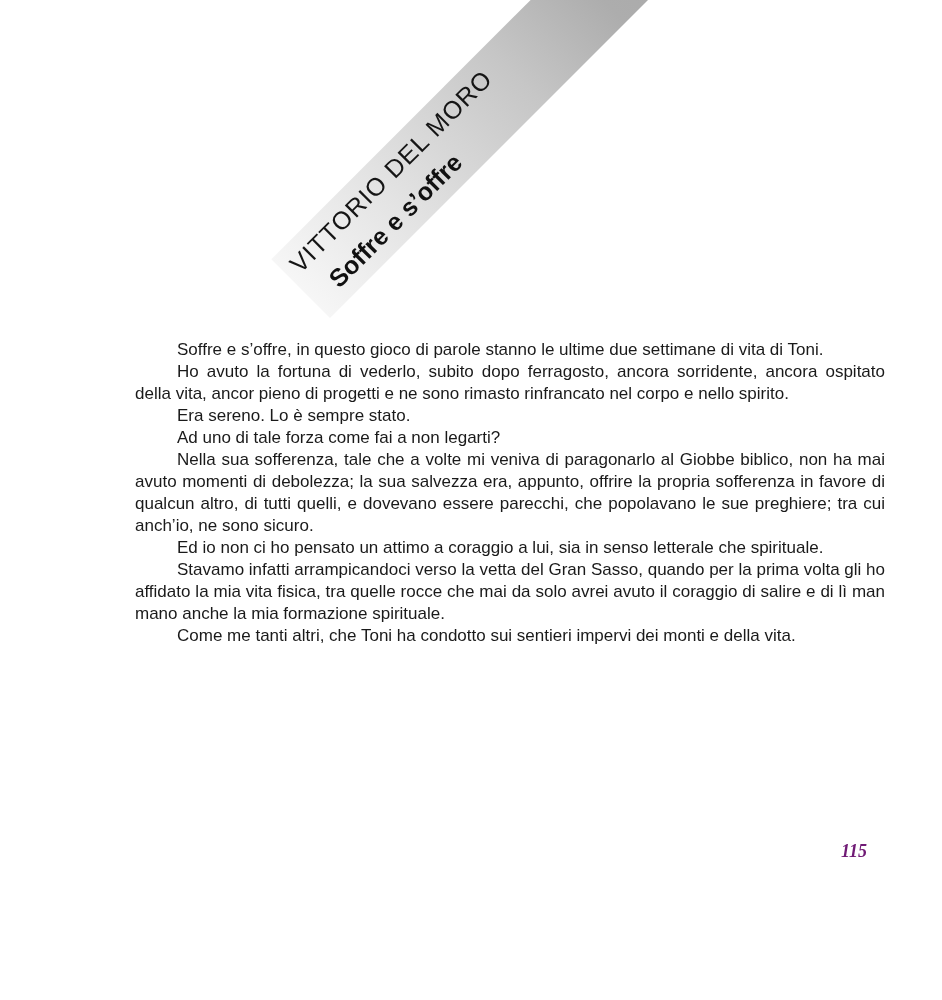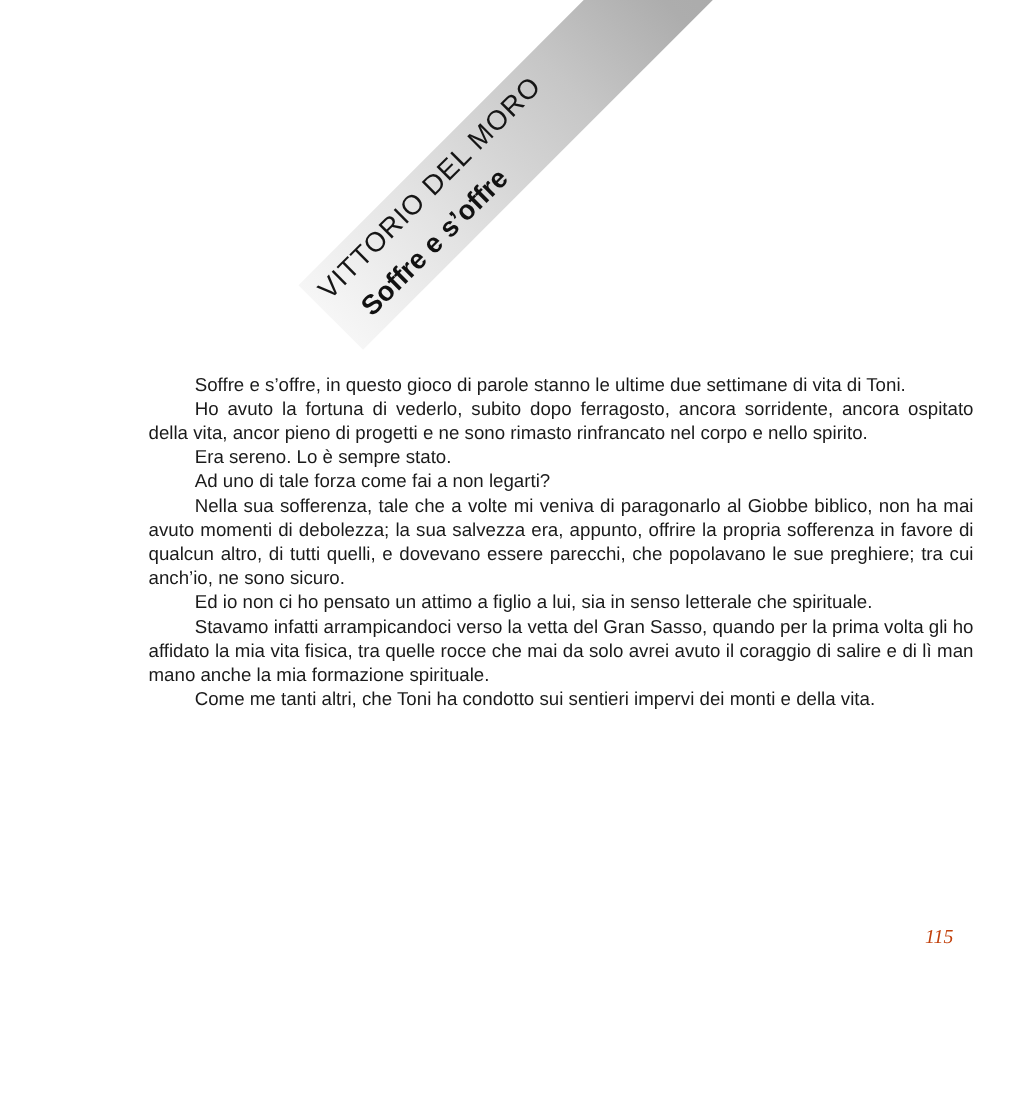"Ed io non ci ho" p { text: figlio -> coraggio }
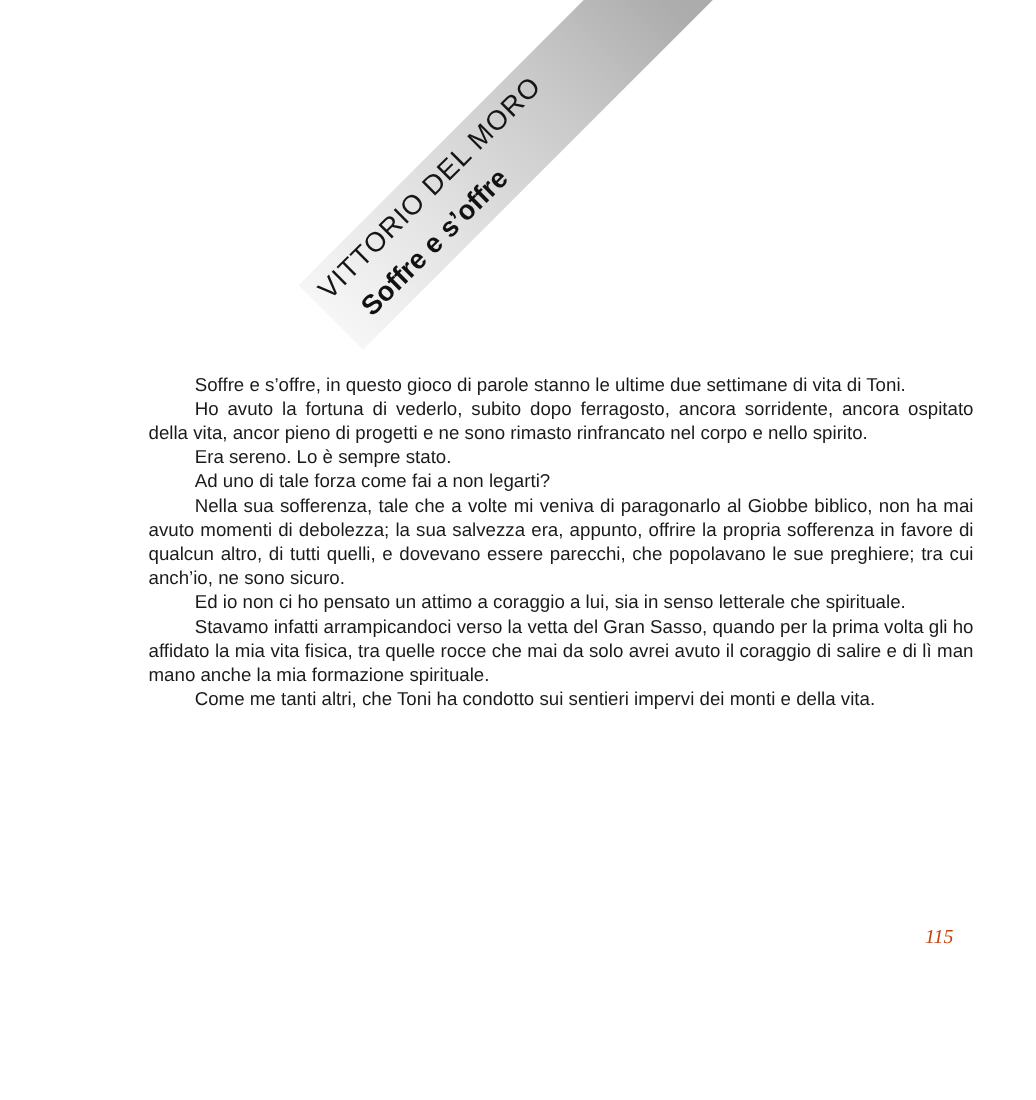"115" .page-number { color: #c2410c -> #701a75; font-weight: none -> bold }
